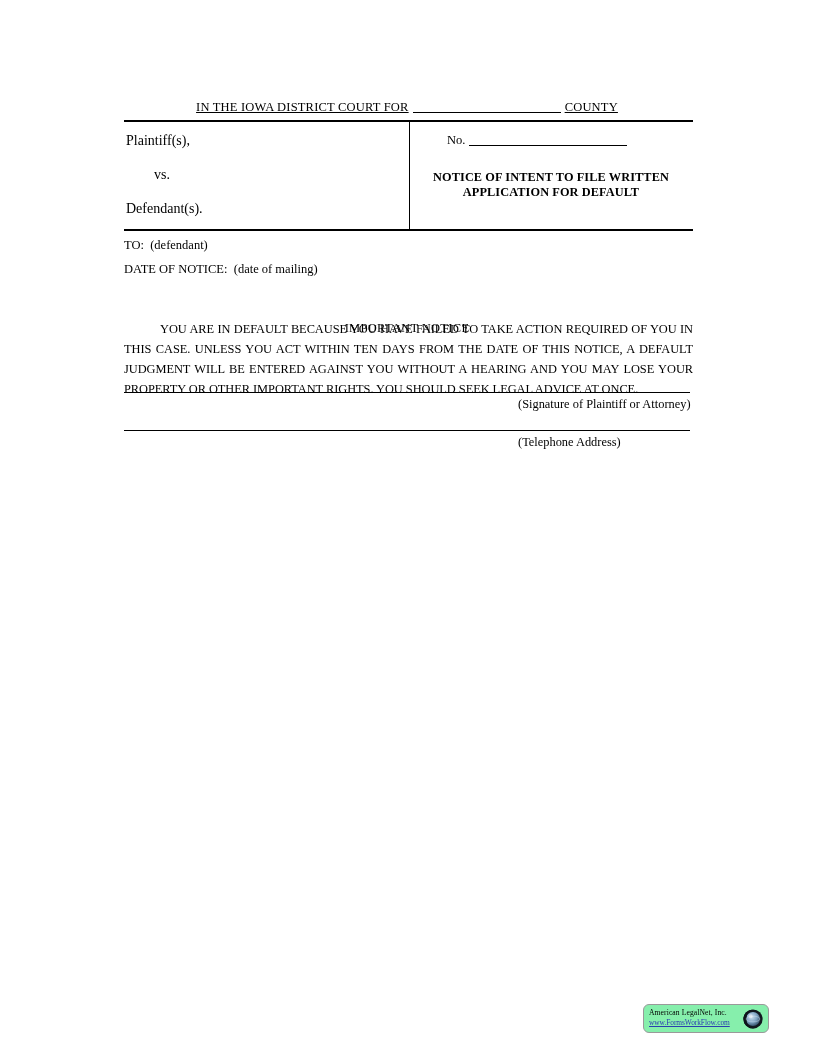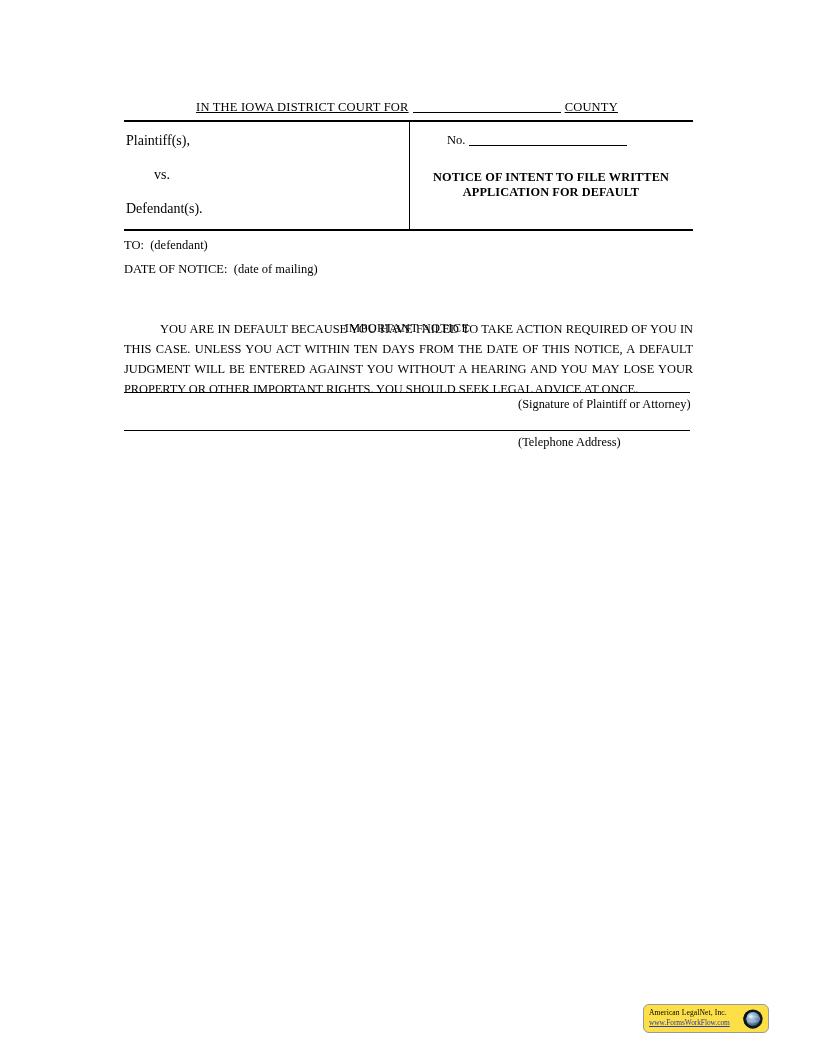"American LegalNet, Inc." .footer-badge { background: #fde047 -> #86efac }
